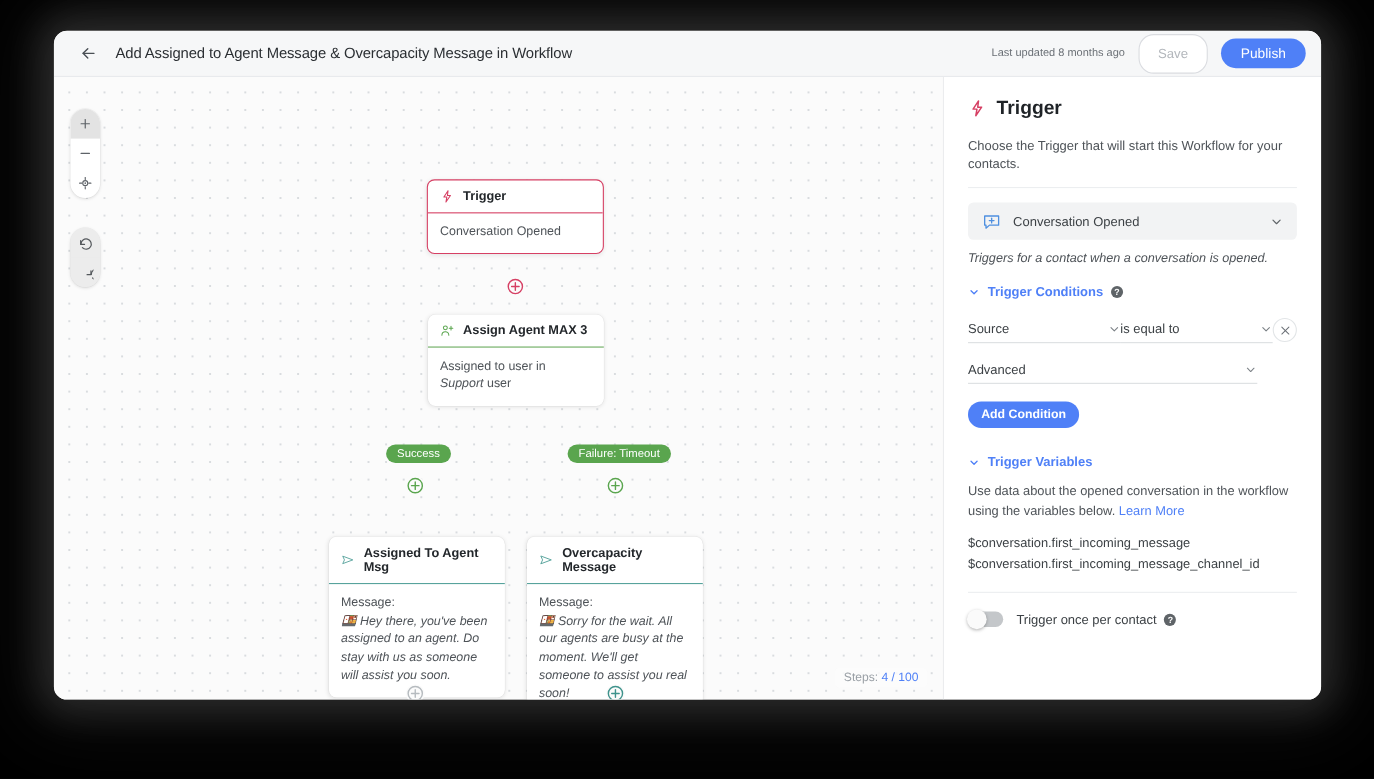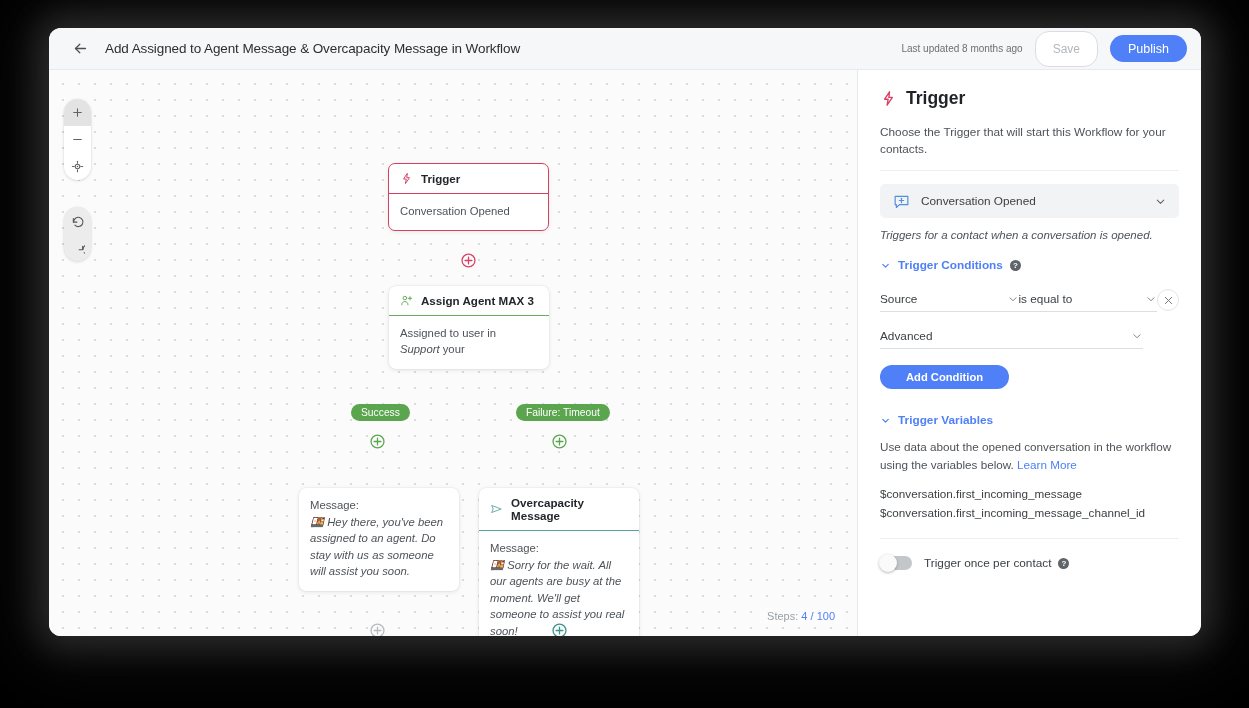"your" span { text: your -> user }
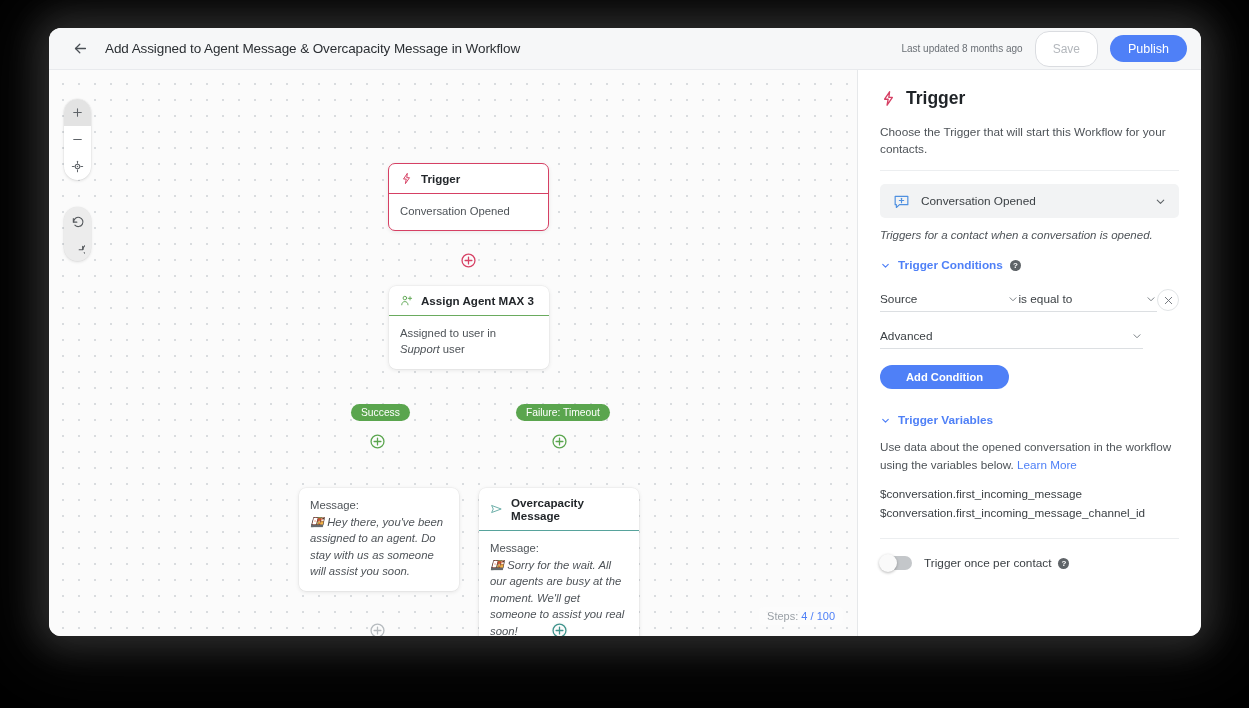"Add Condition" .add-cond { padding: 0 26px -> 0 12px }
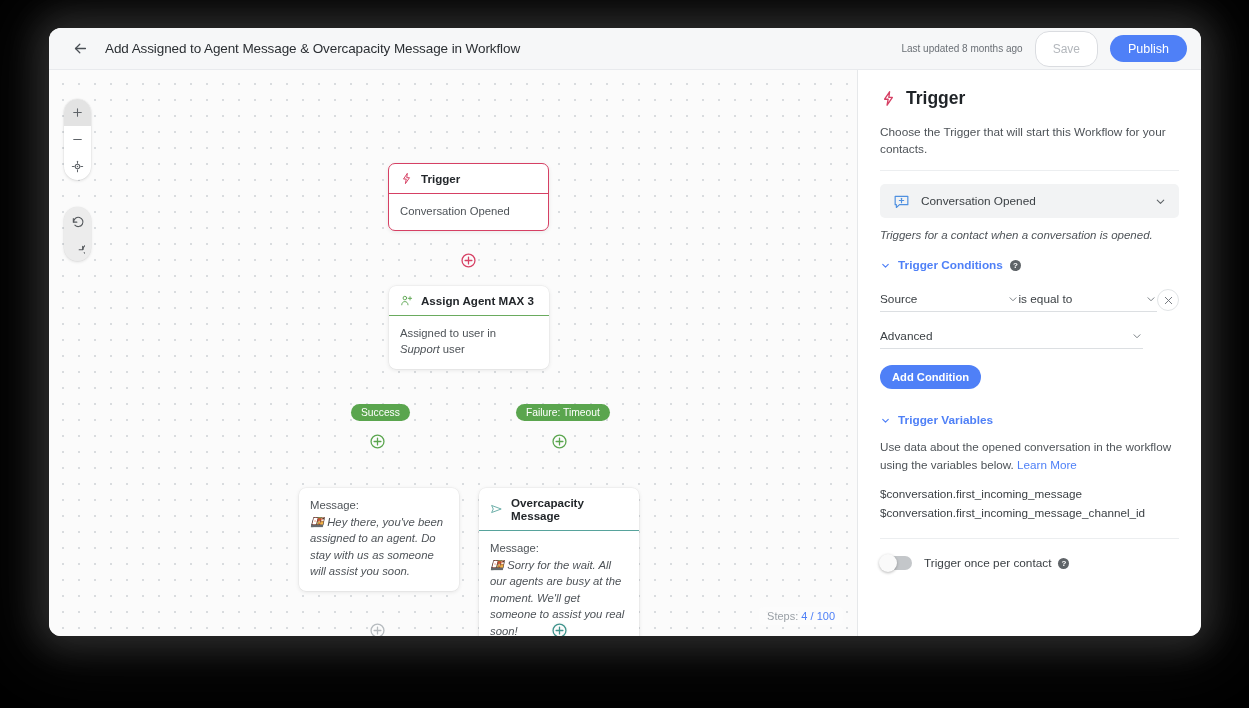"Assigned To Agent Msg" div.node-head { html: none -> <div> <svg> <path></path> </svg> <span>Assigned To Agent Msg</span> </div> }
